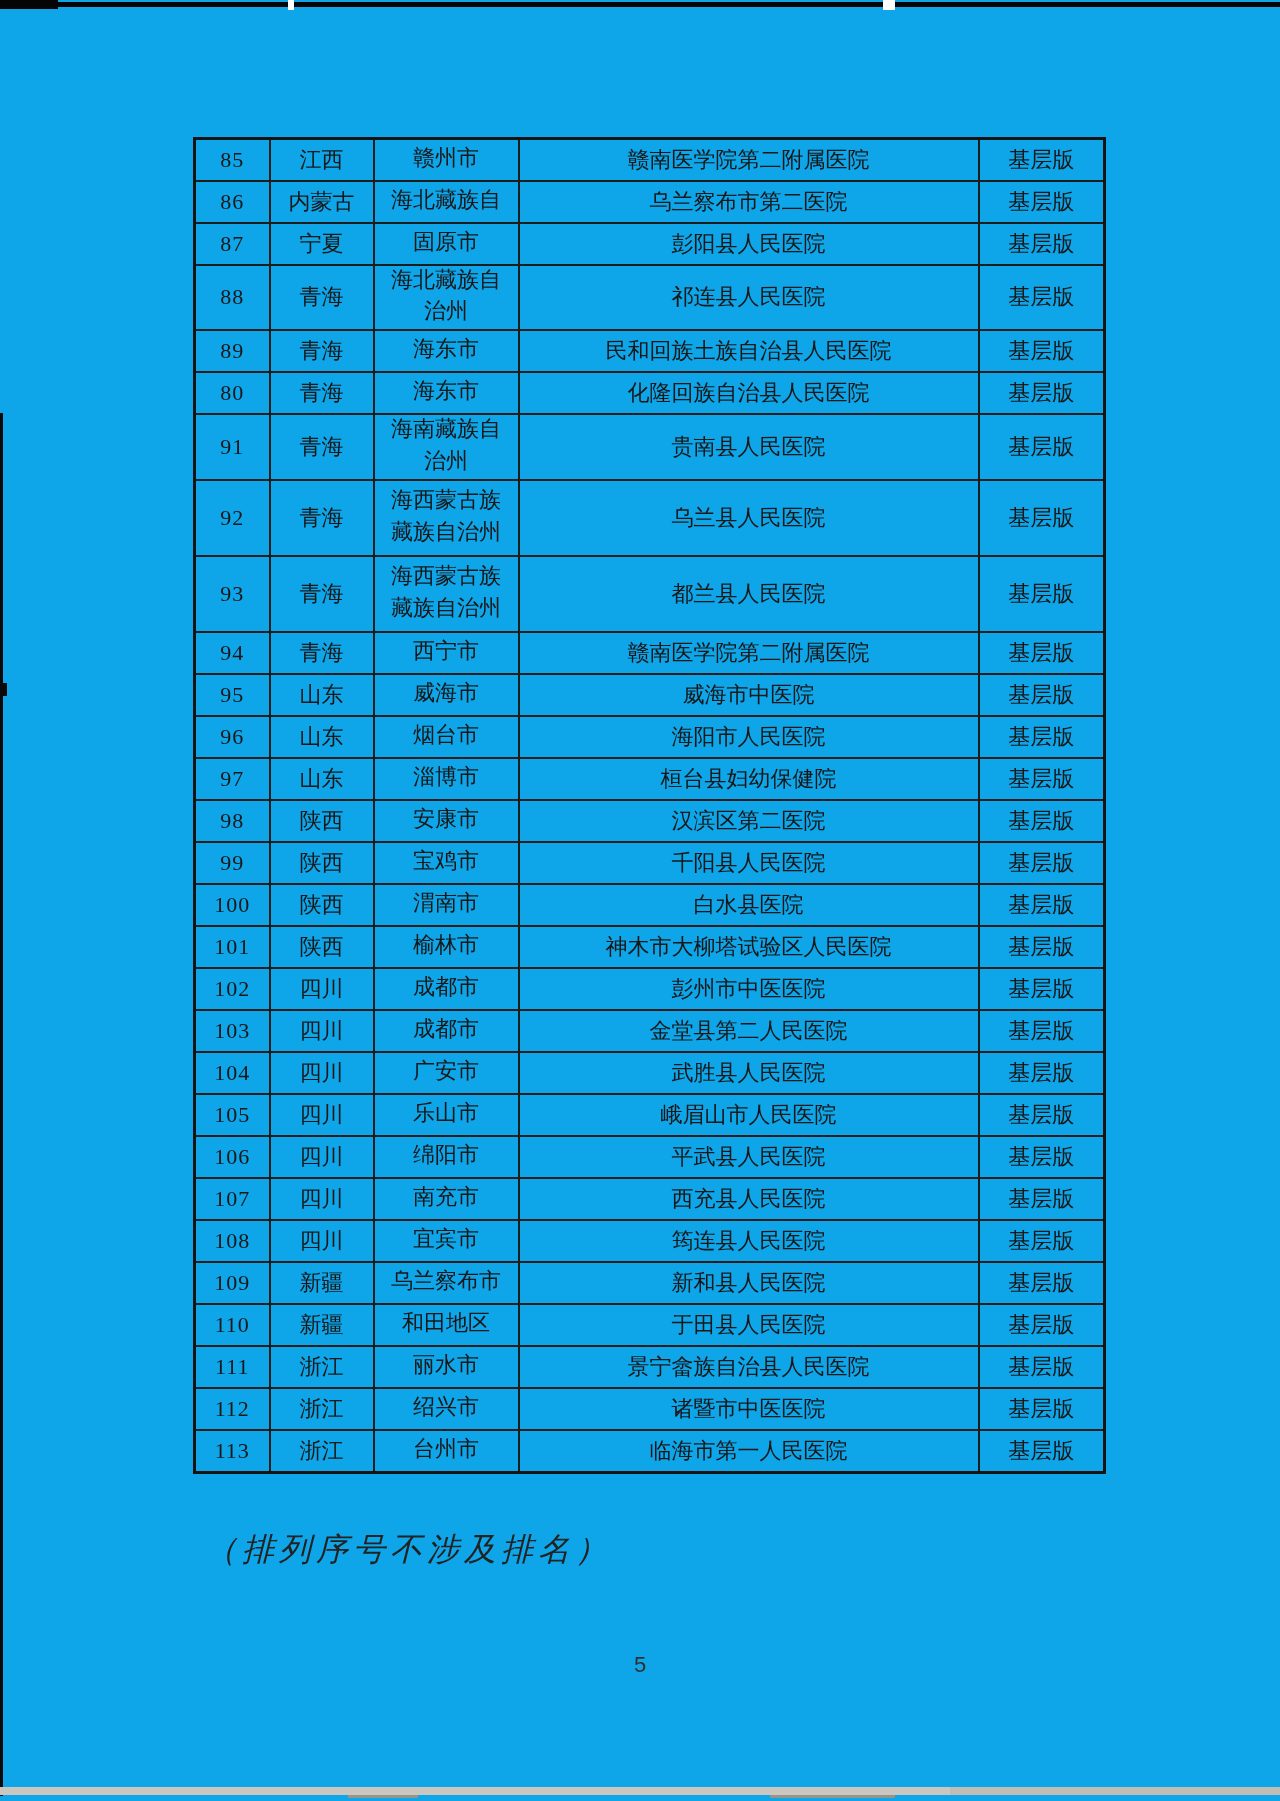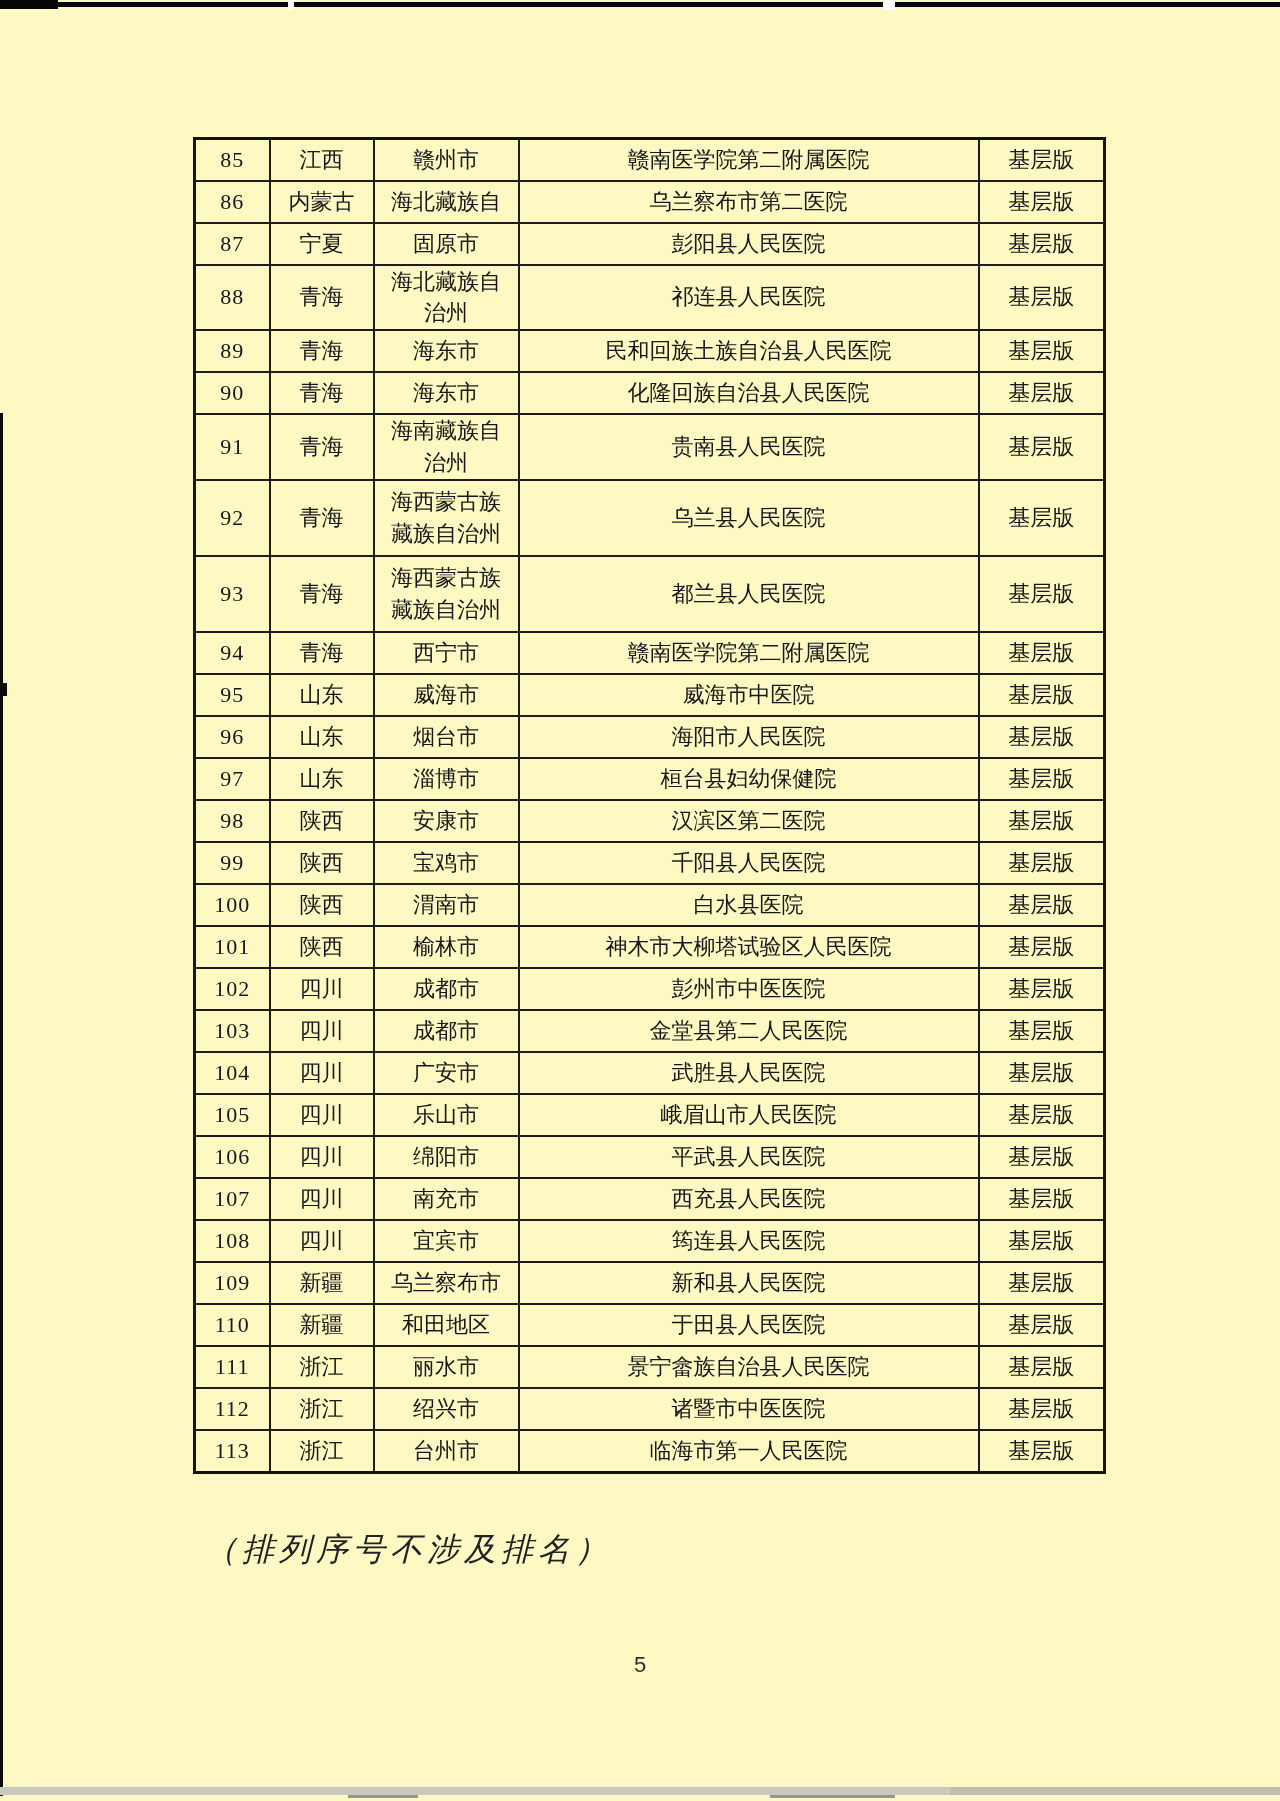"85" .page { background: #fef9c3 -> #0ea5e9 }
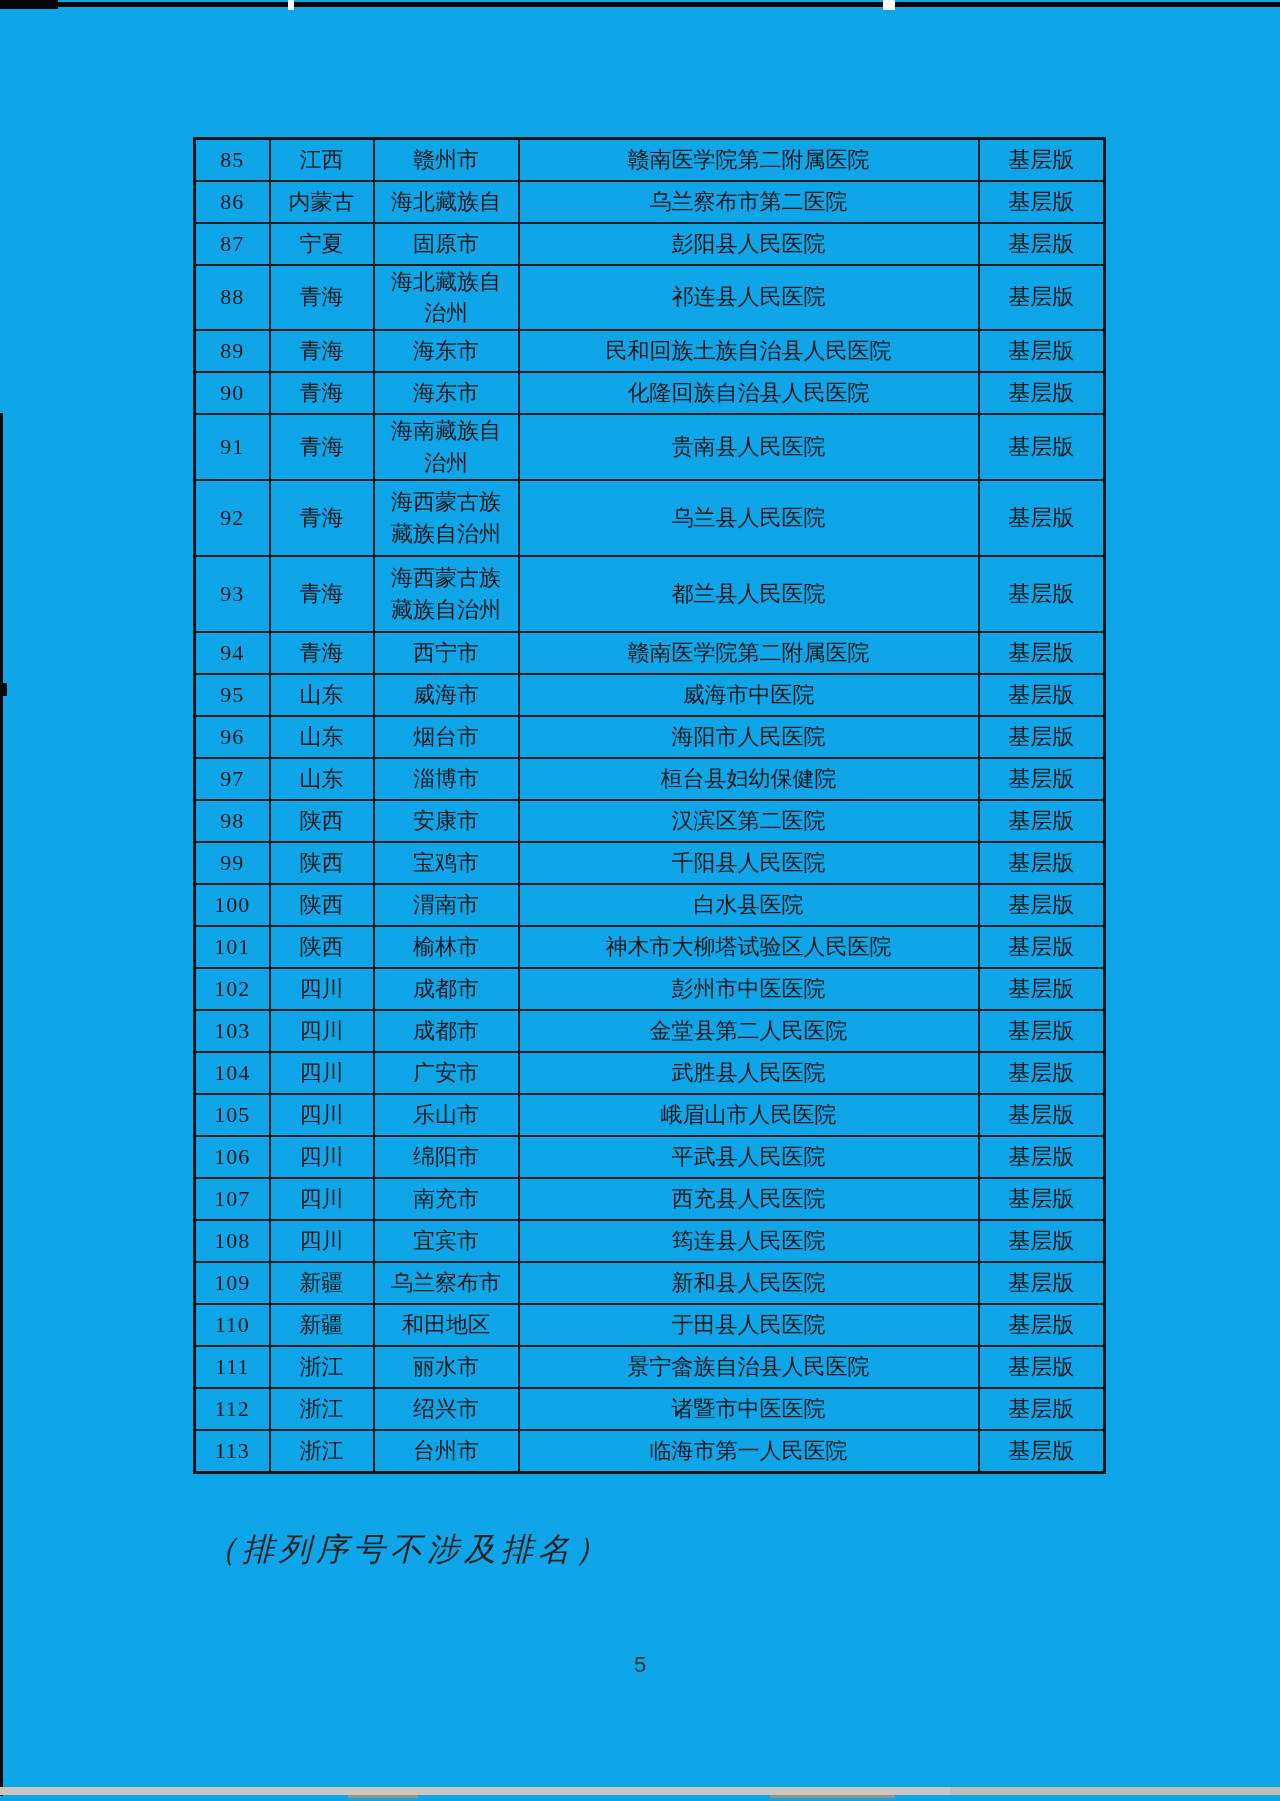"赣州市" td.city { font-family: none -> Liberation Mono, monospace }
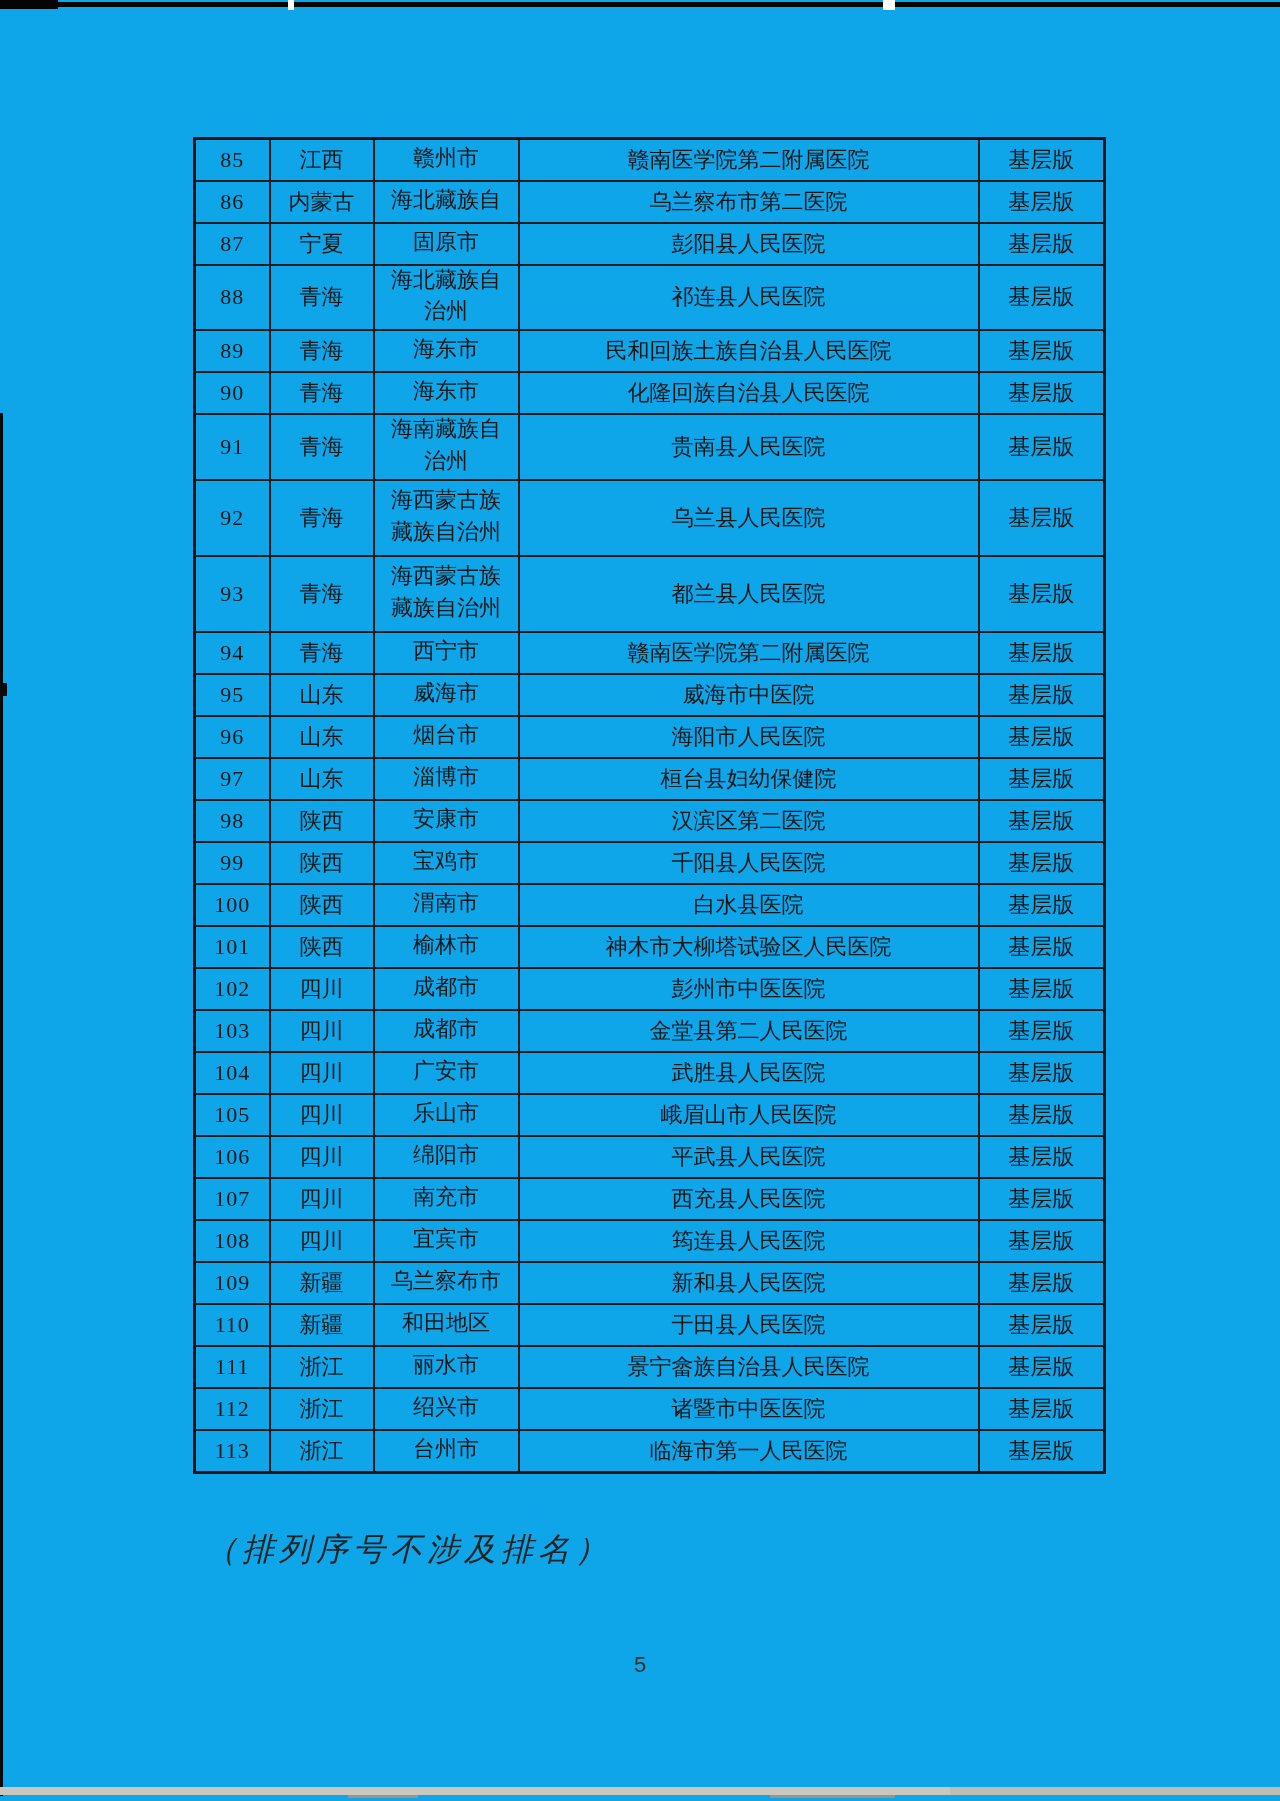"90" td.no { text: 90 -> 80 }
